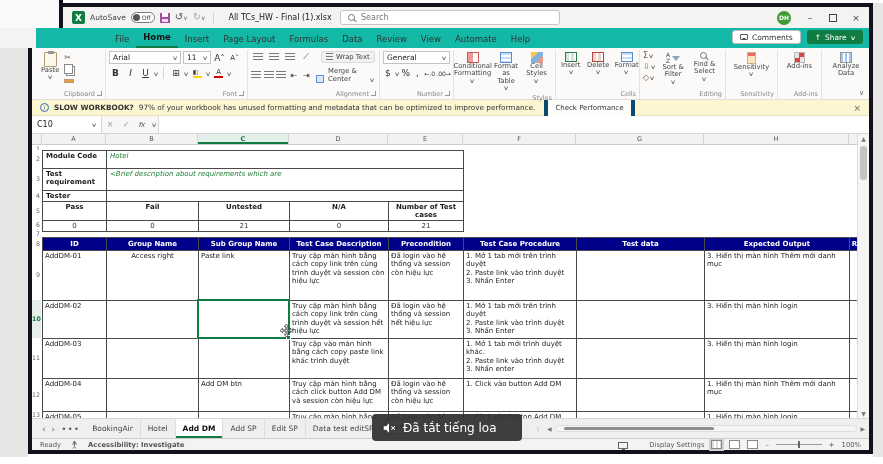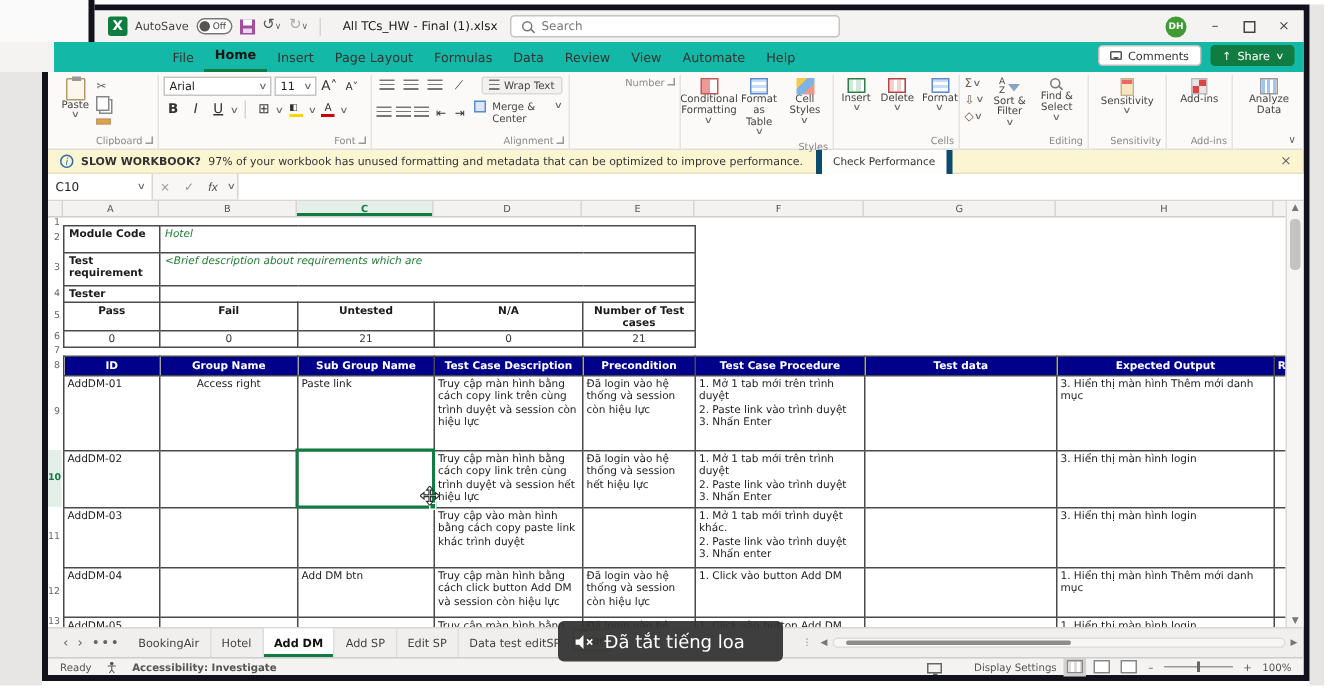"General" div.rg-body { html: none -> <div> <span> <span> <span>General</span> <span>∨</span> </span> <span> <span>$</span> <span>∨</span> <span>%</span> <span>,</span> <span>←.0</span> <span>.00→</span> </span> </span> </div> }
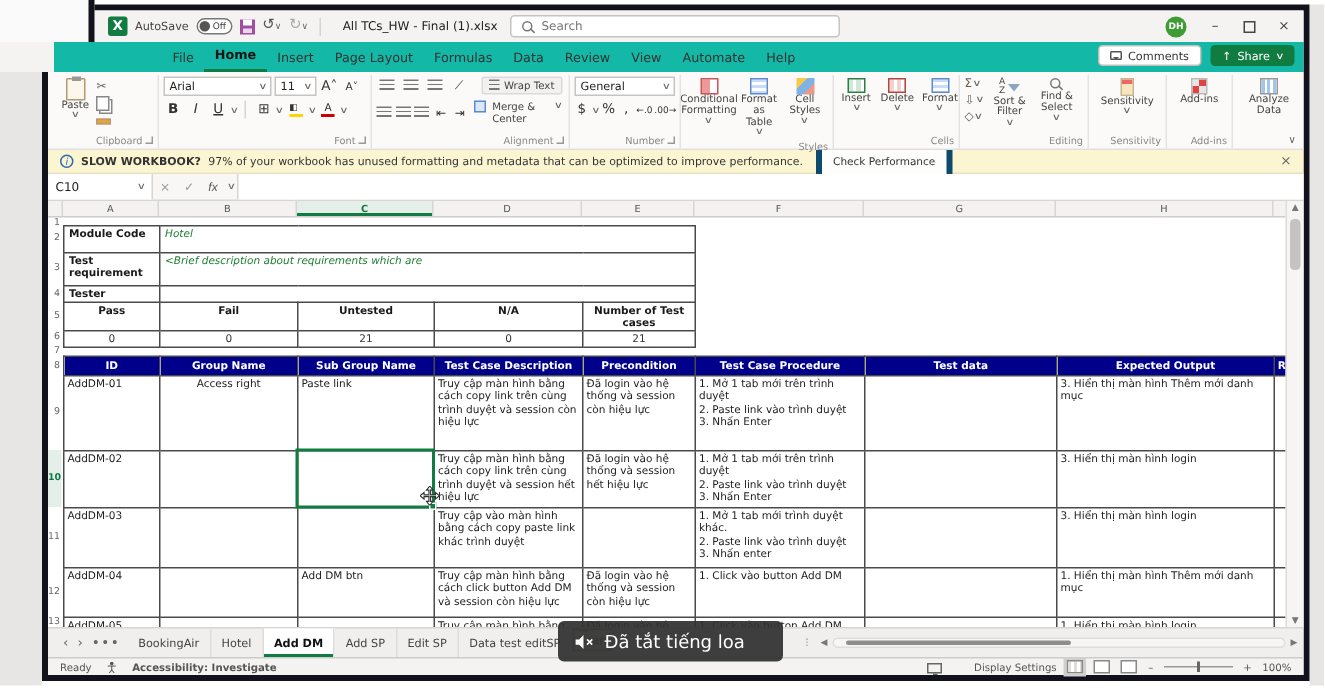"Merge & Center" .mgc { align-items: flex-start -> flex-end }
